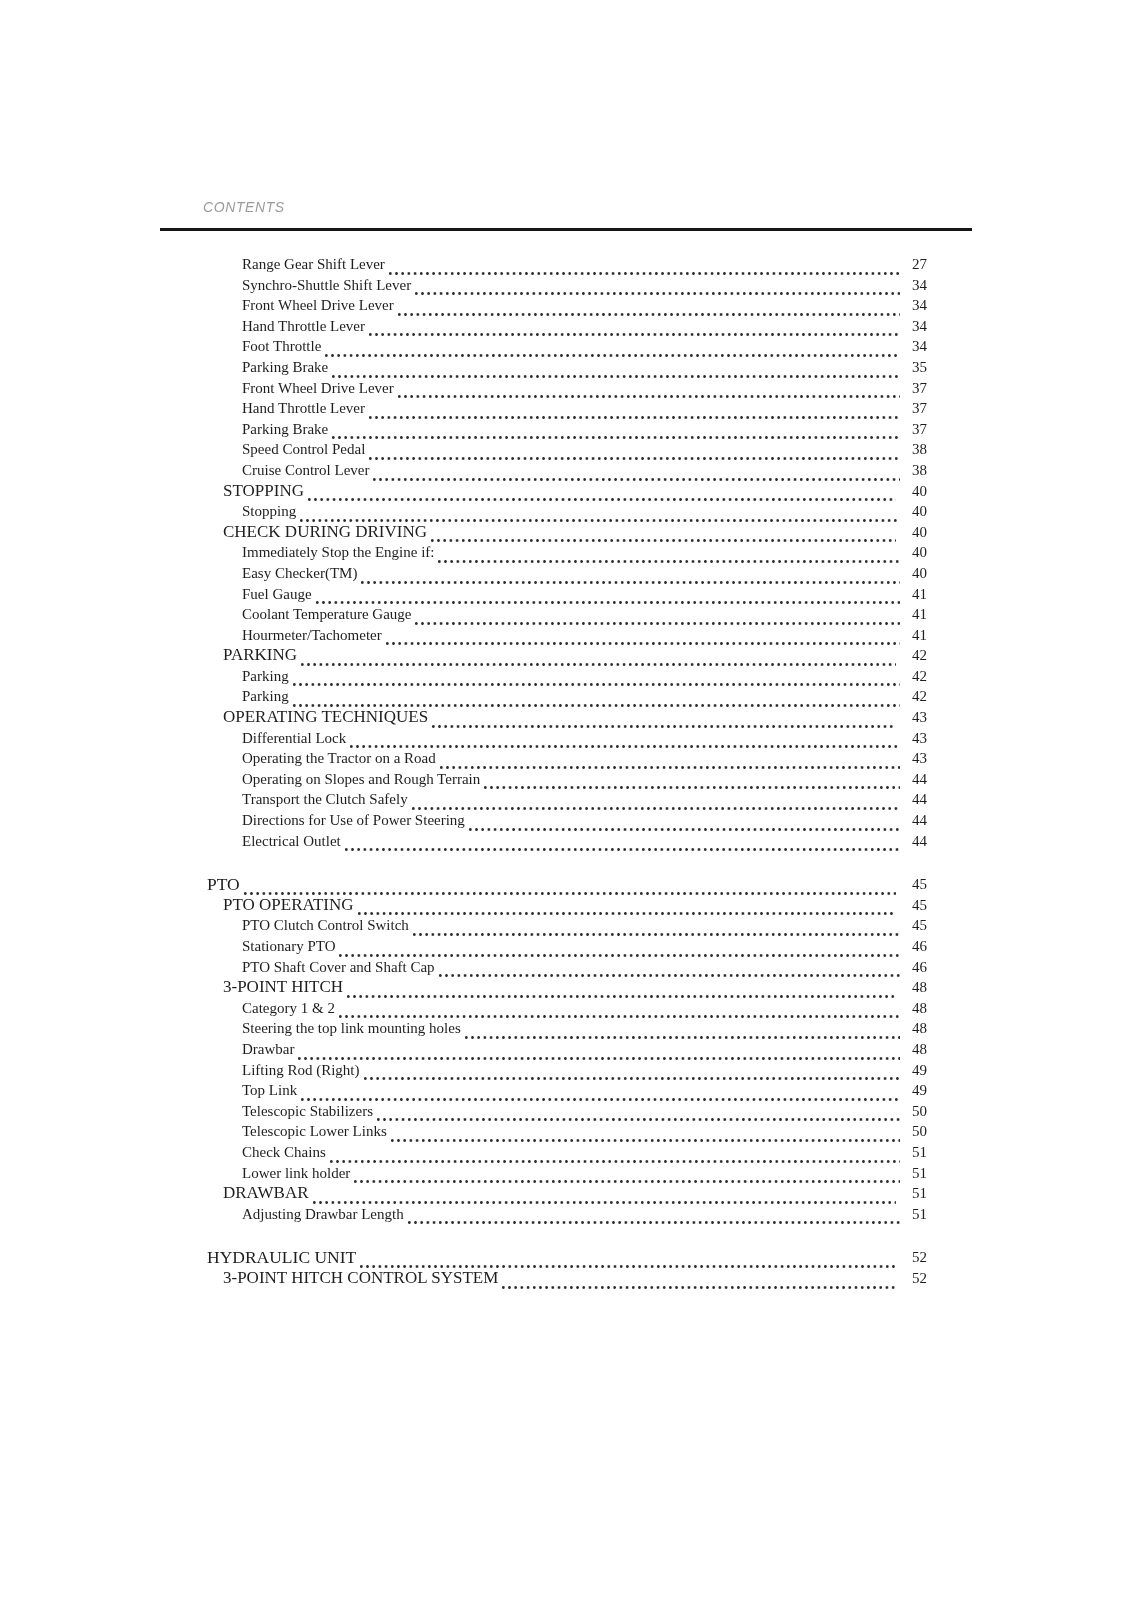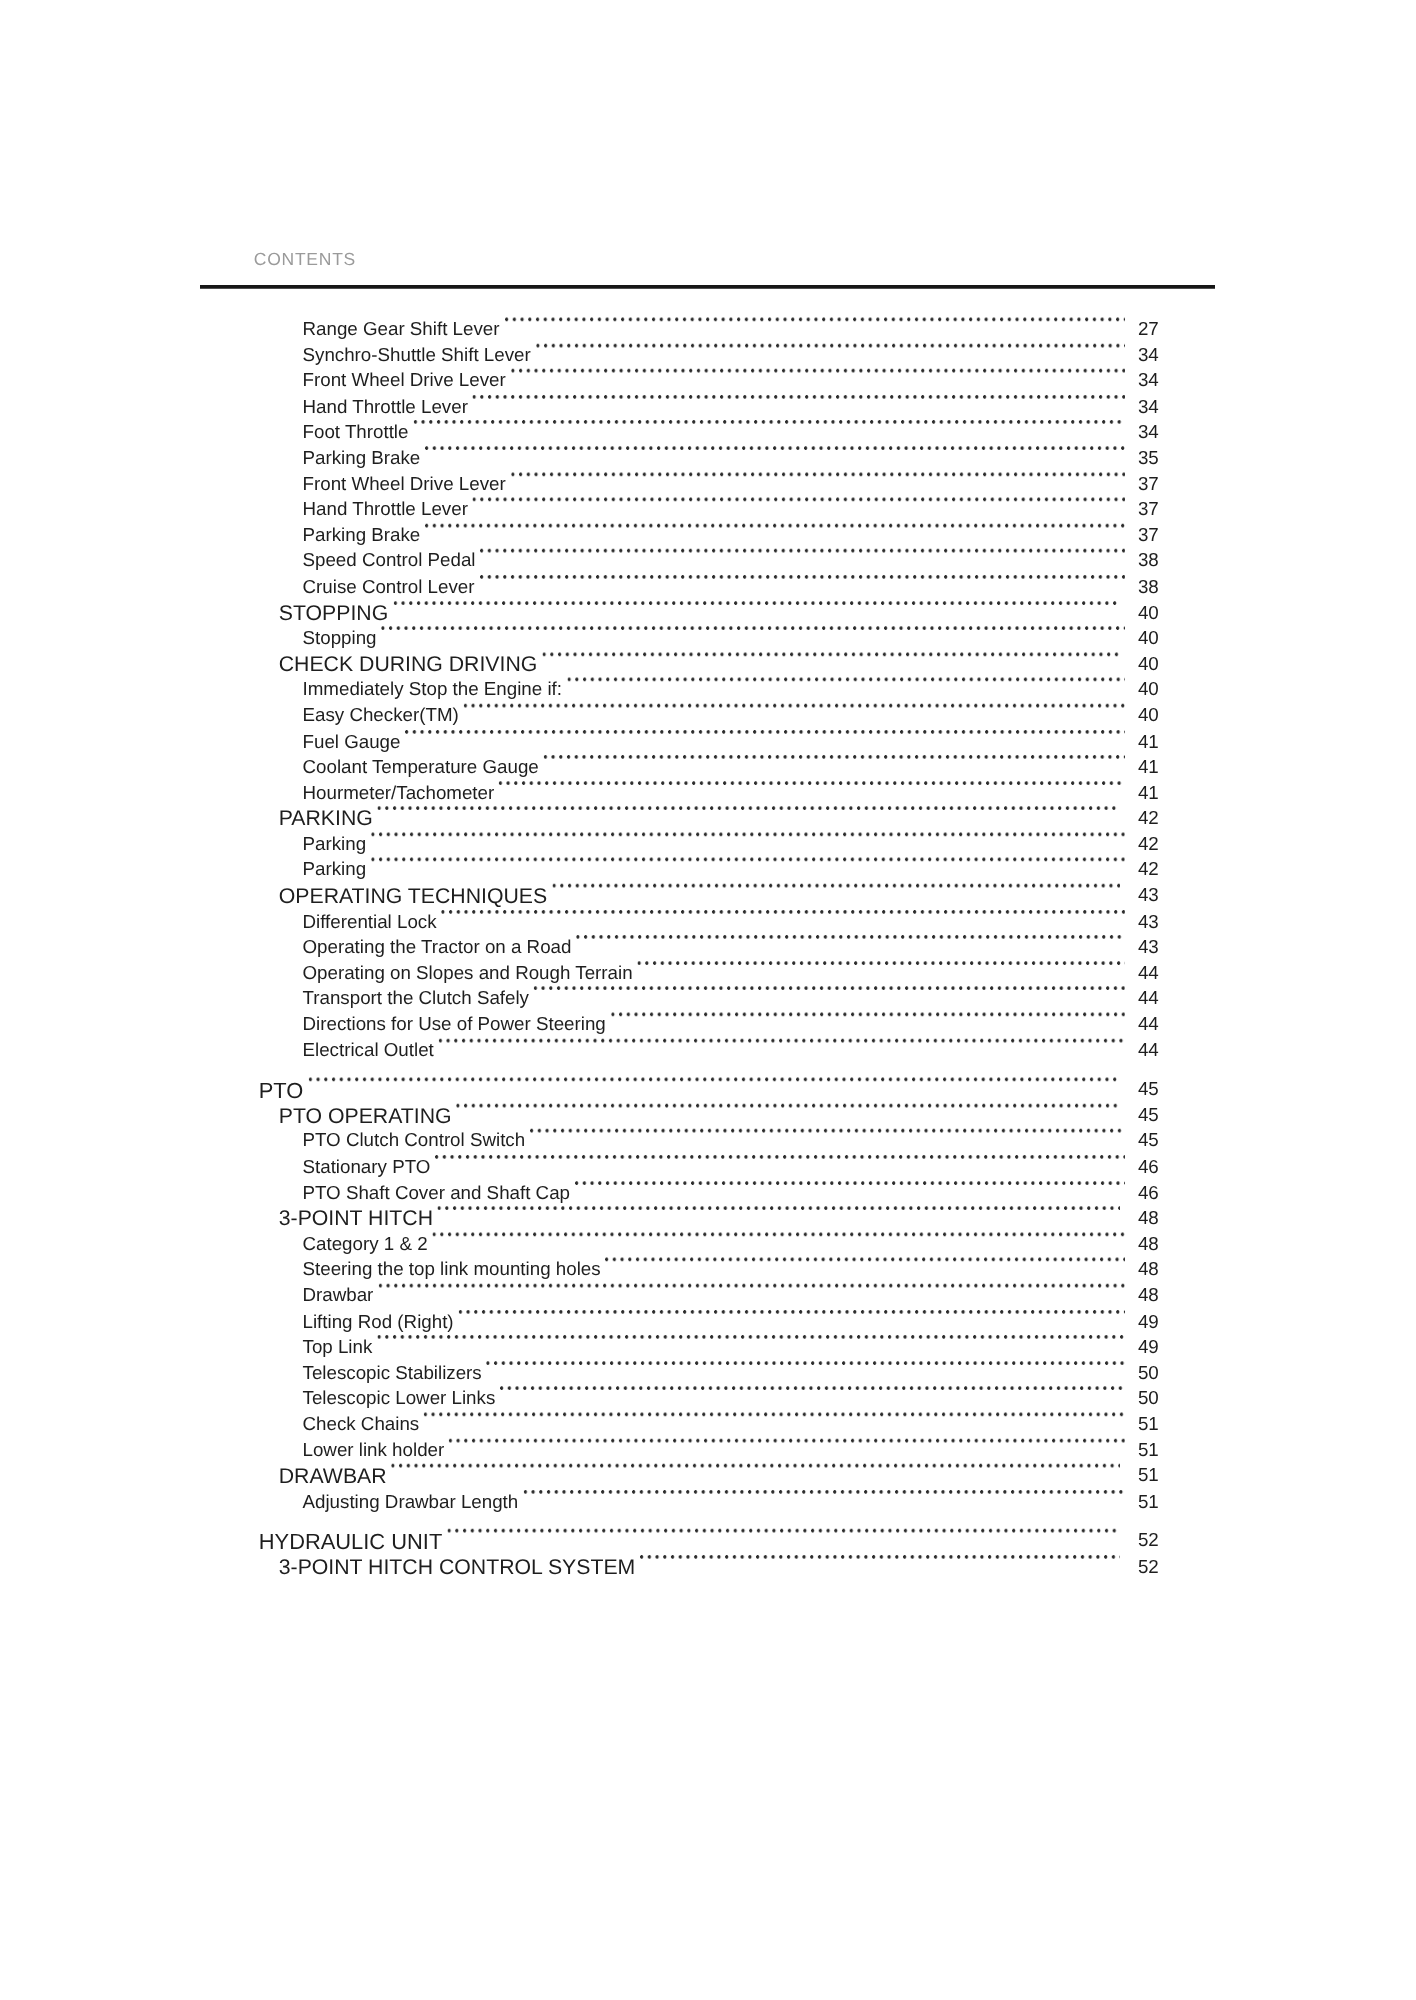"CONTENTS" .header-label { font-style: none -> italic }
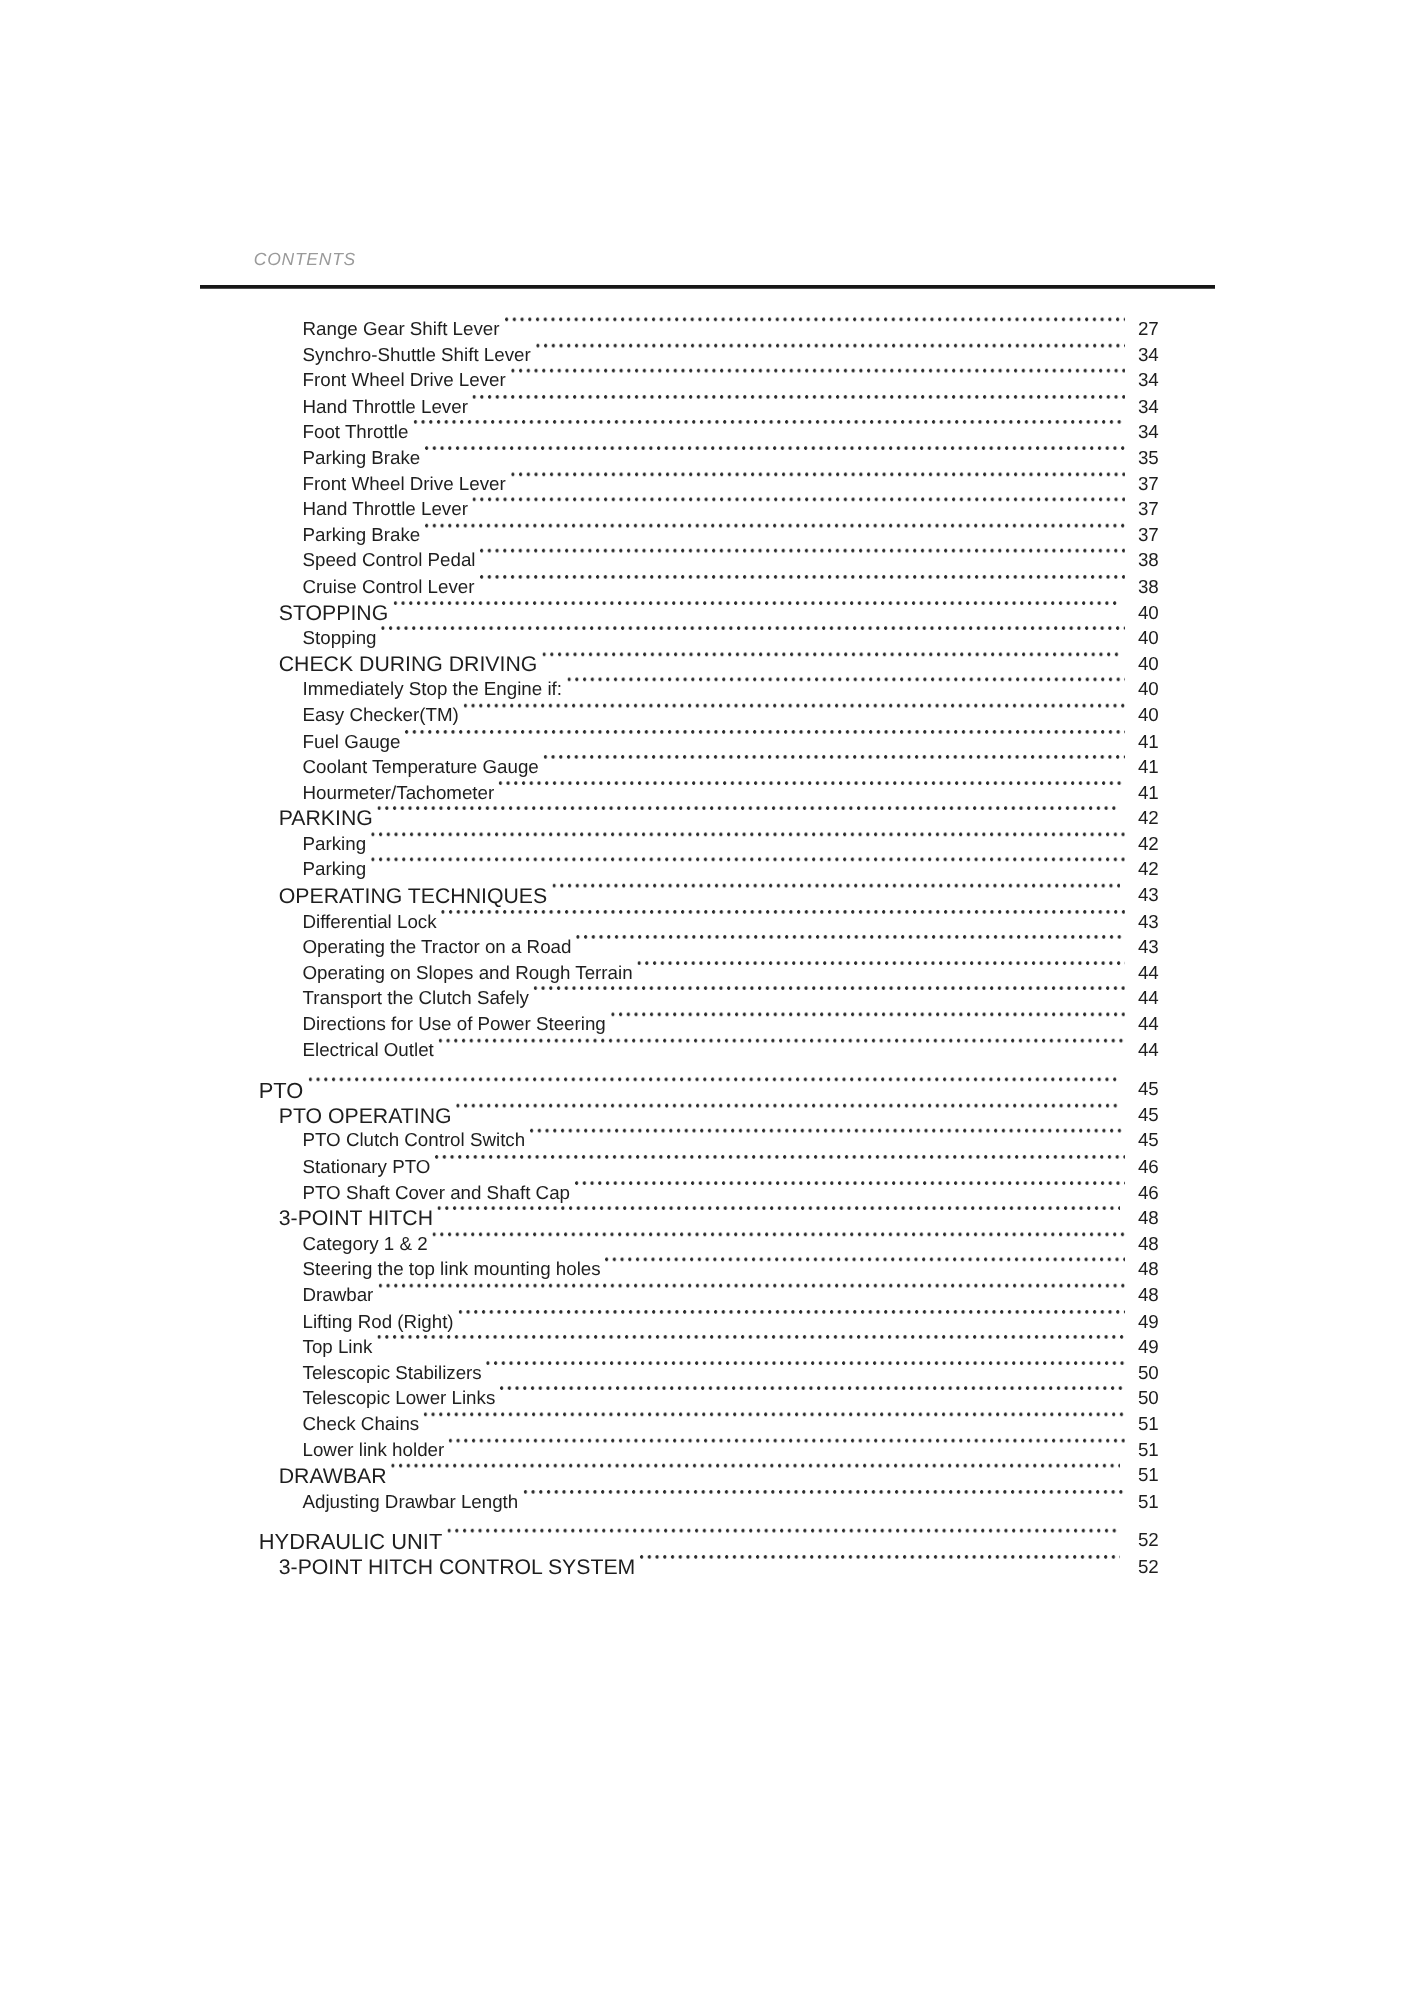"Range Gear Shift Lever" .toc-row { align-items: flex-start -> flex-end; font-family: none -> Liberation Serif, serif }
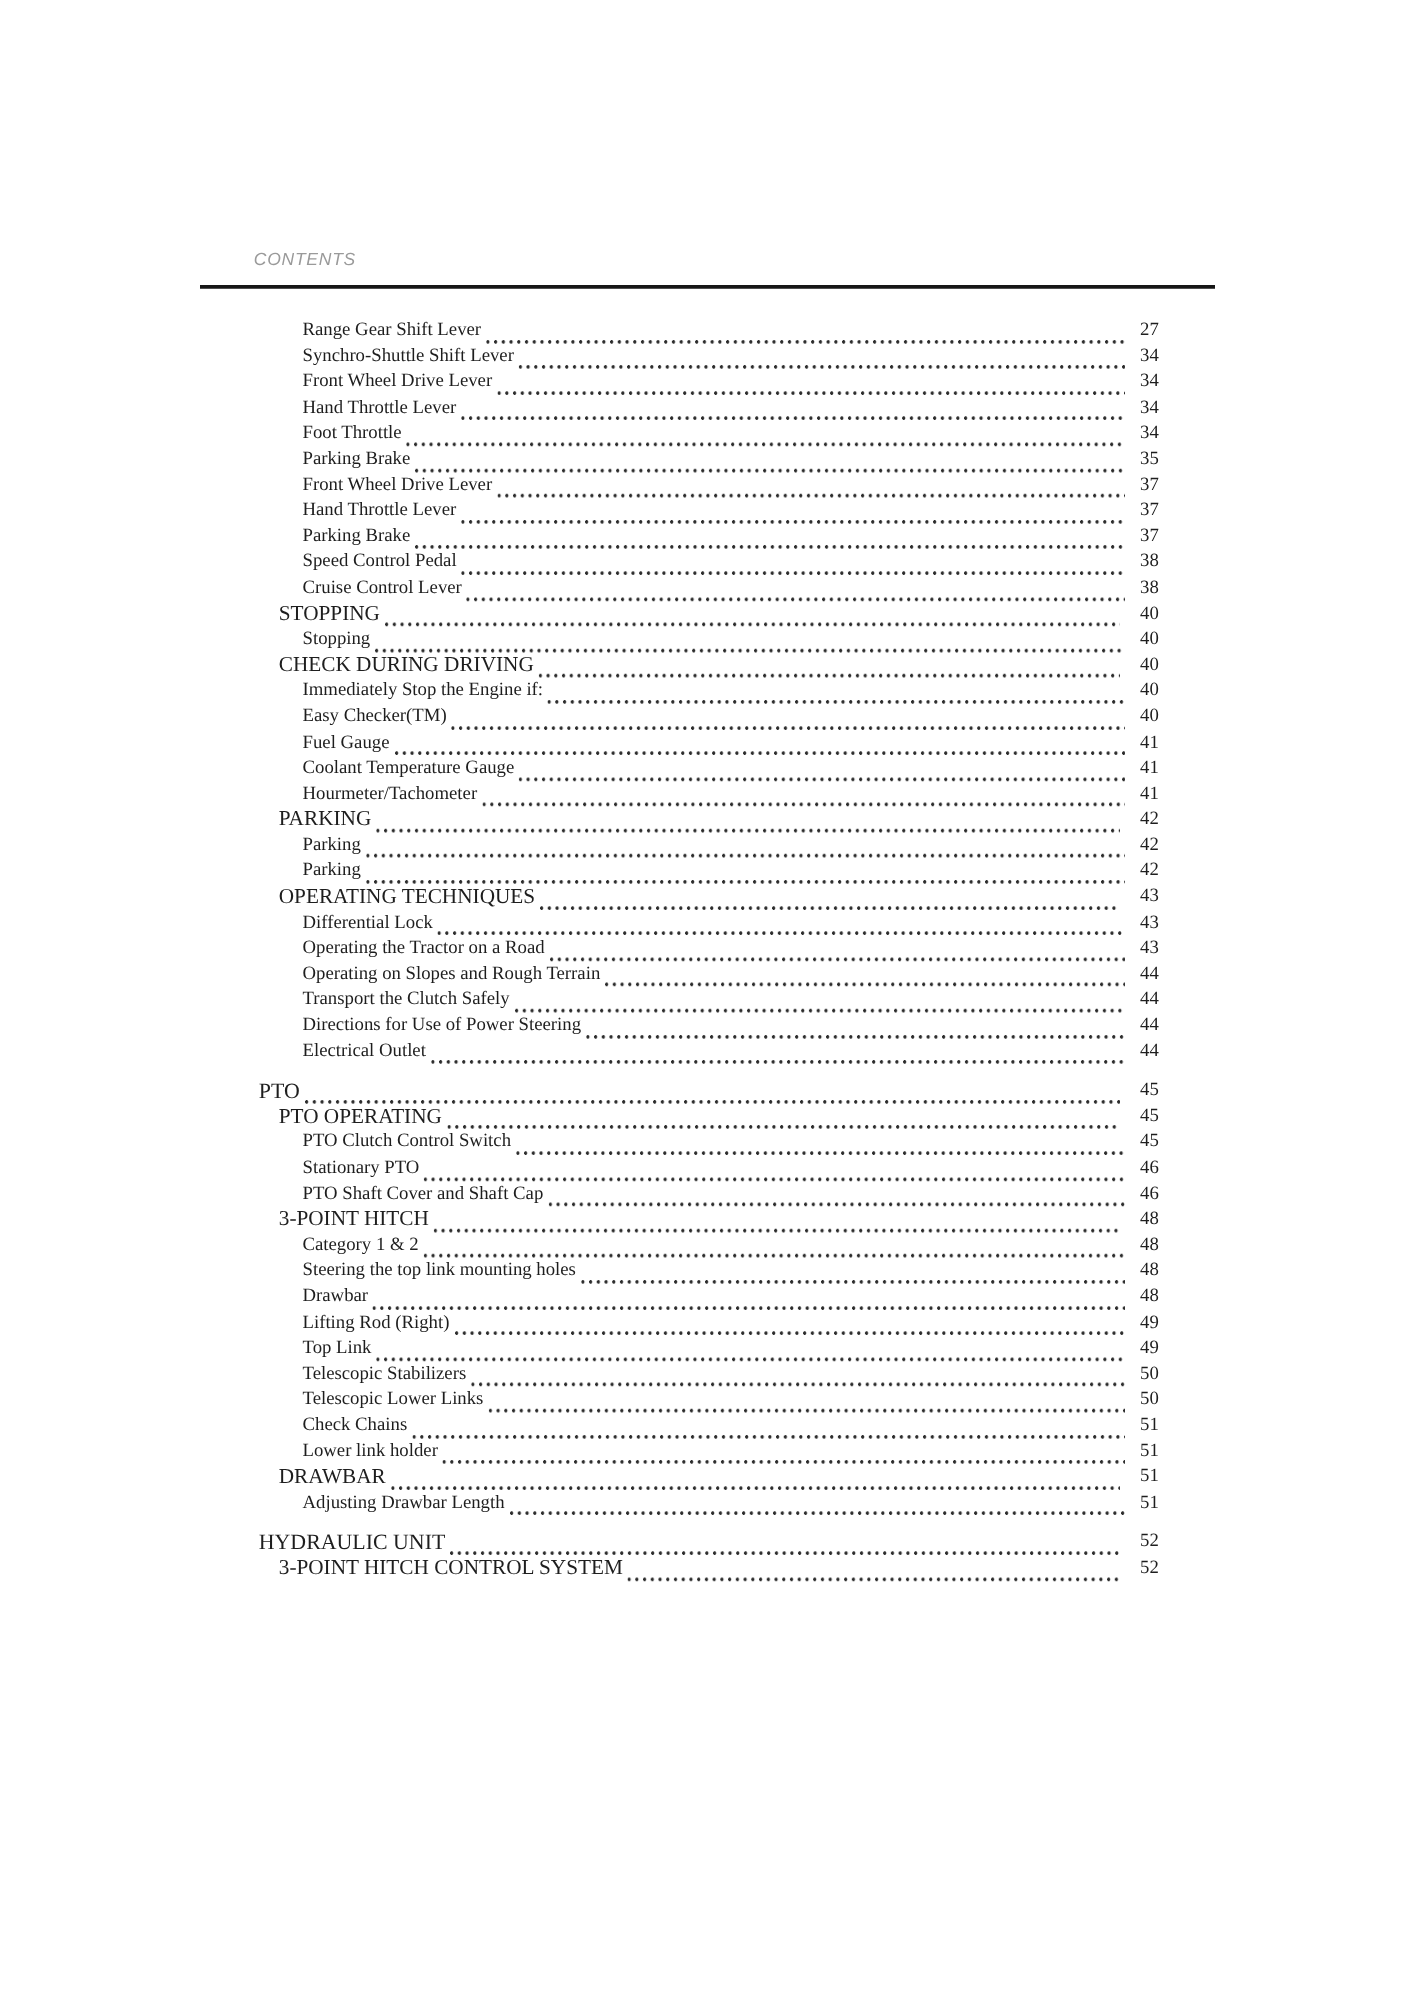"PTO" .toc-row.gap-before { margin-top: 11px -> 23px }
